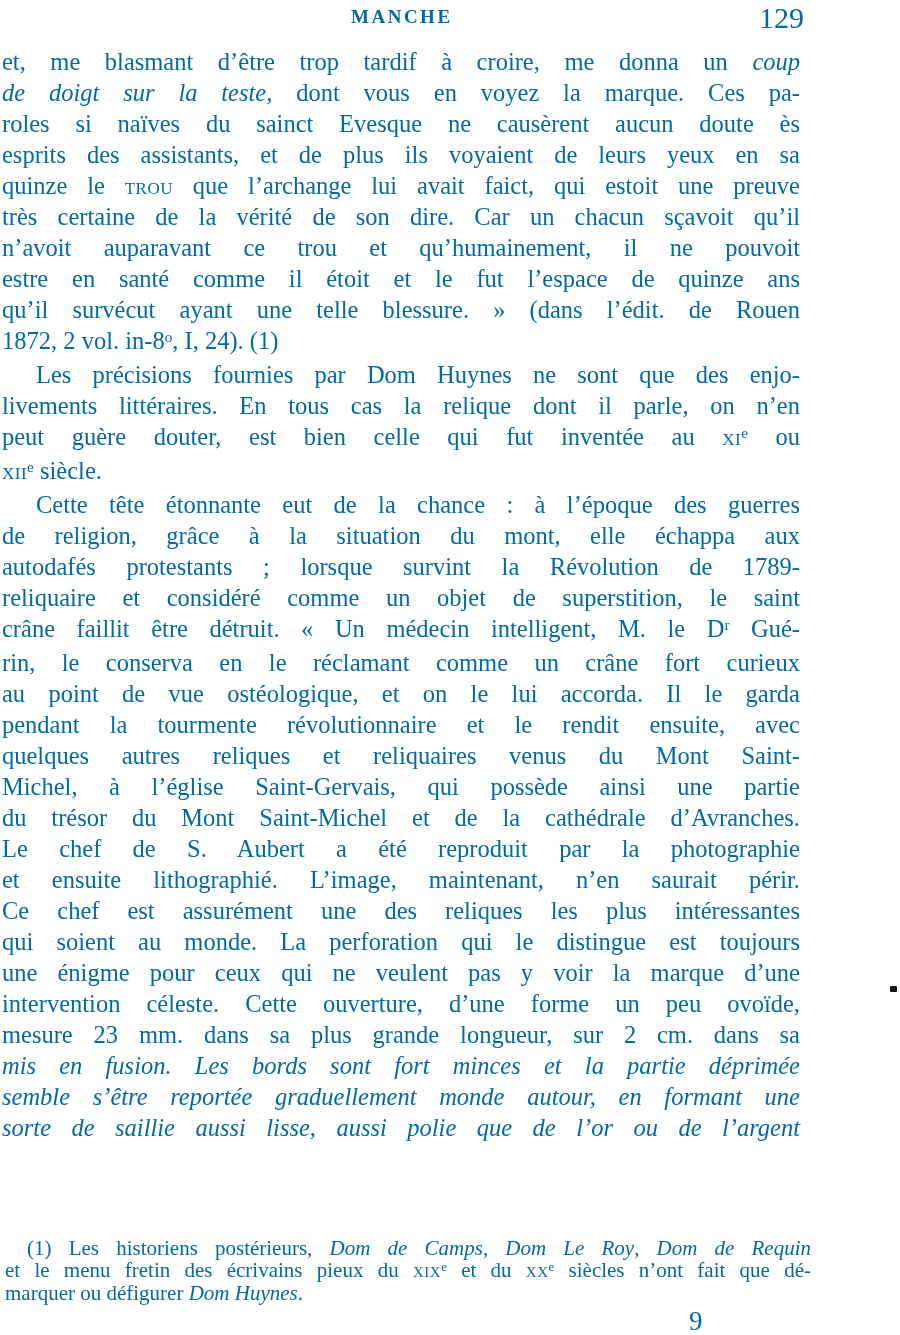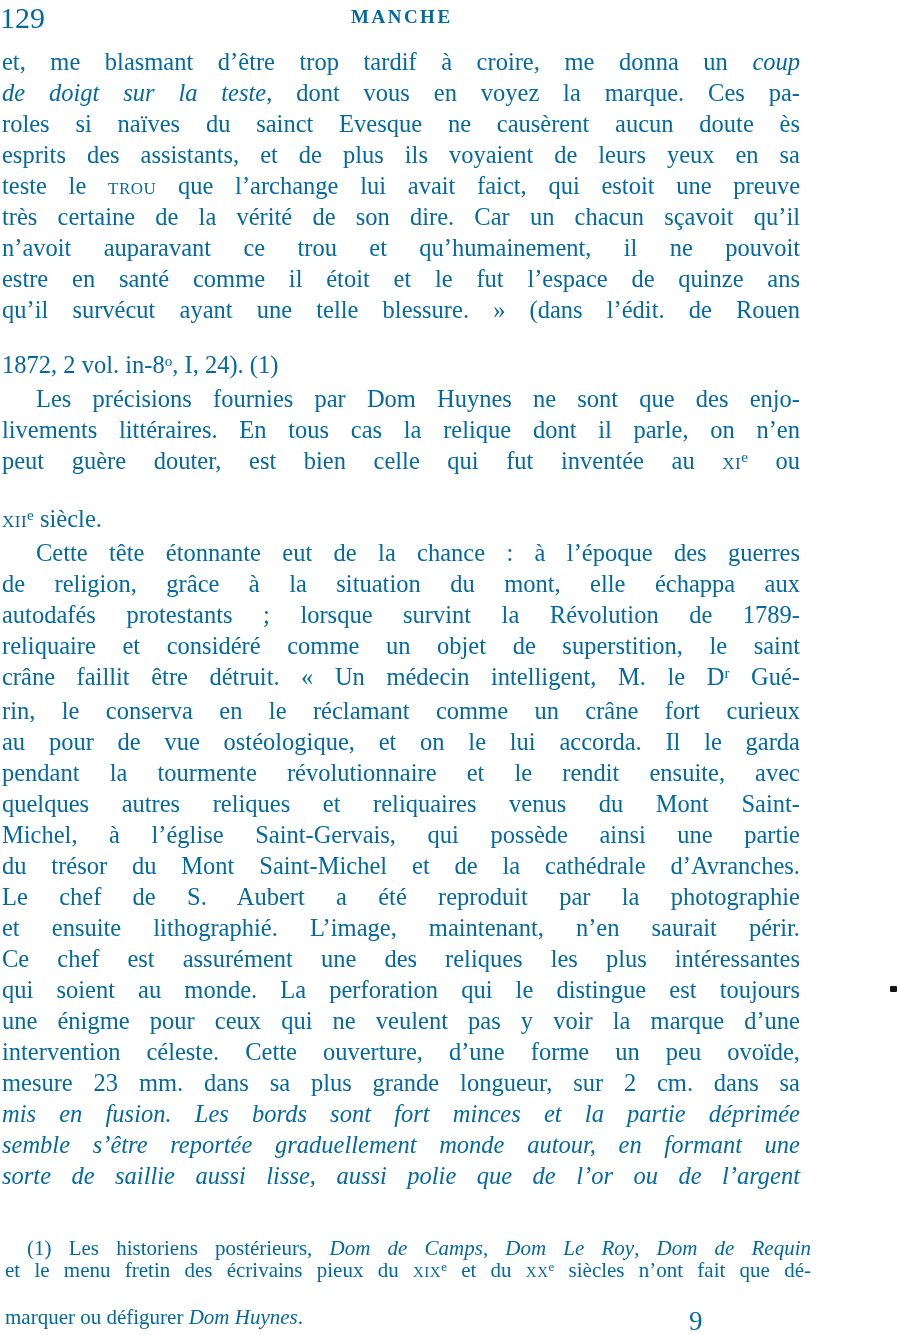"129" .page-num { text-align: none -> right }
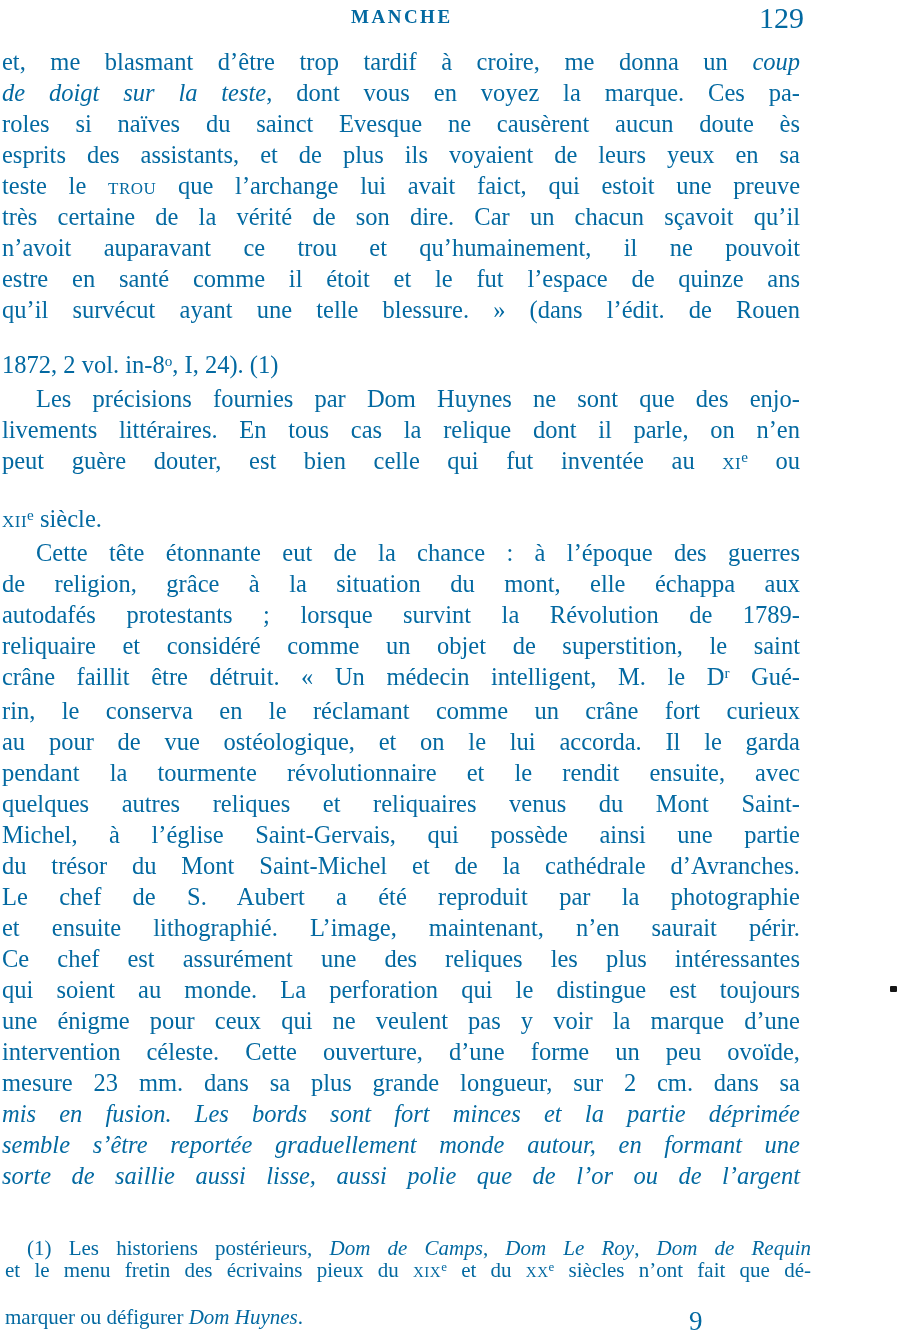"teste le" span { text: teste -> quinze }
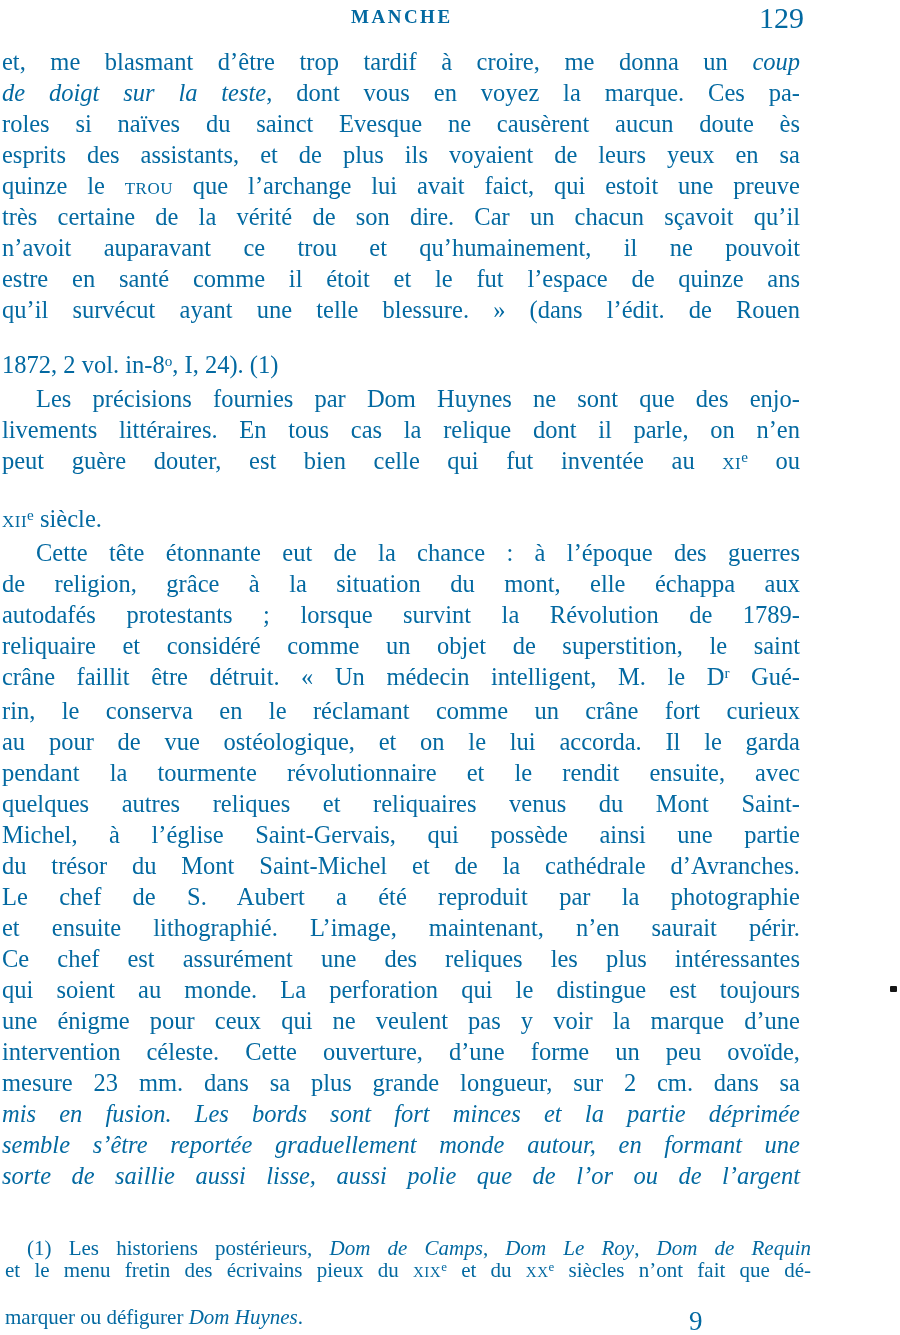"1872, 2 vol. in-8o, I," .line.end { margin-top: 24px -> none }
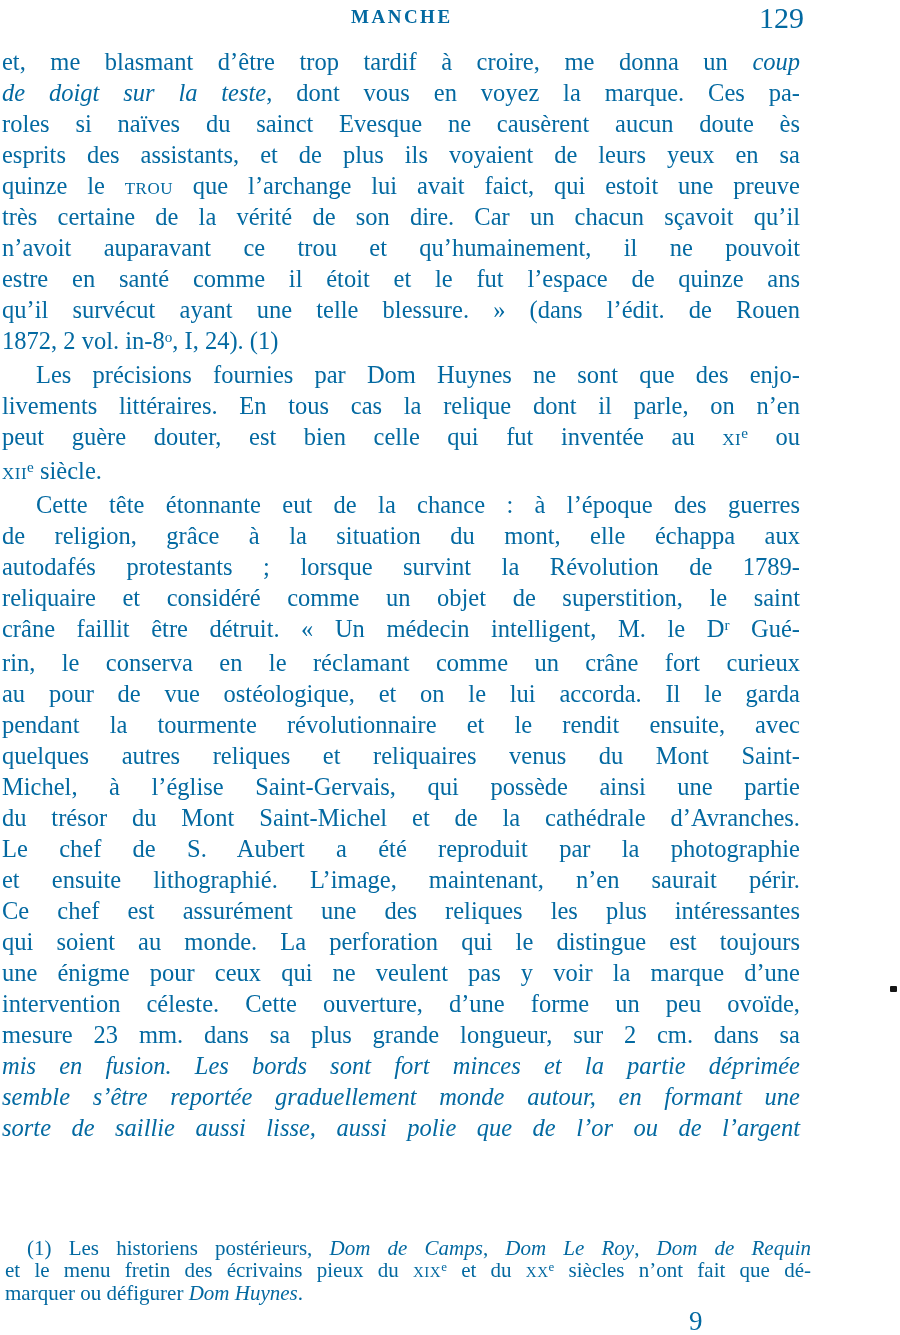"au pour de vue ostéologique," span { text: pour -> point }
